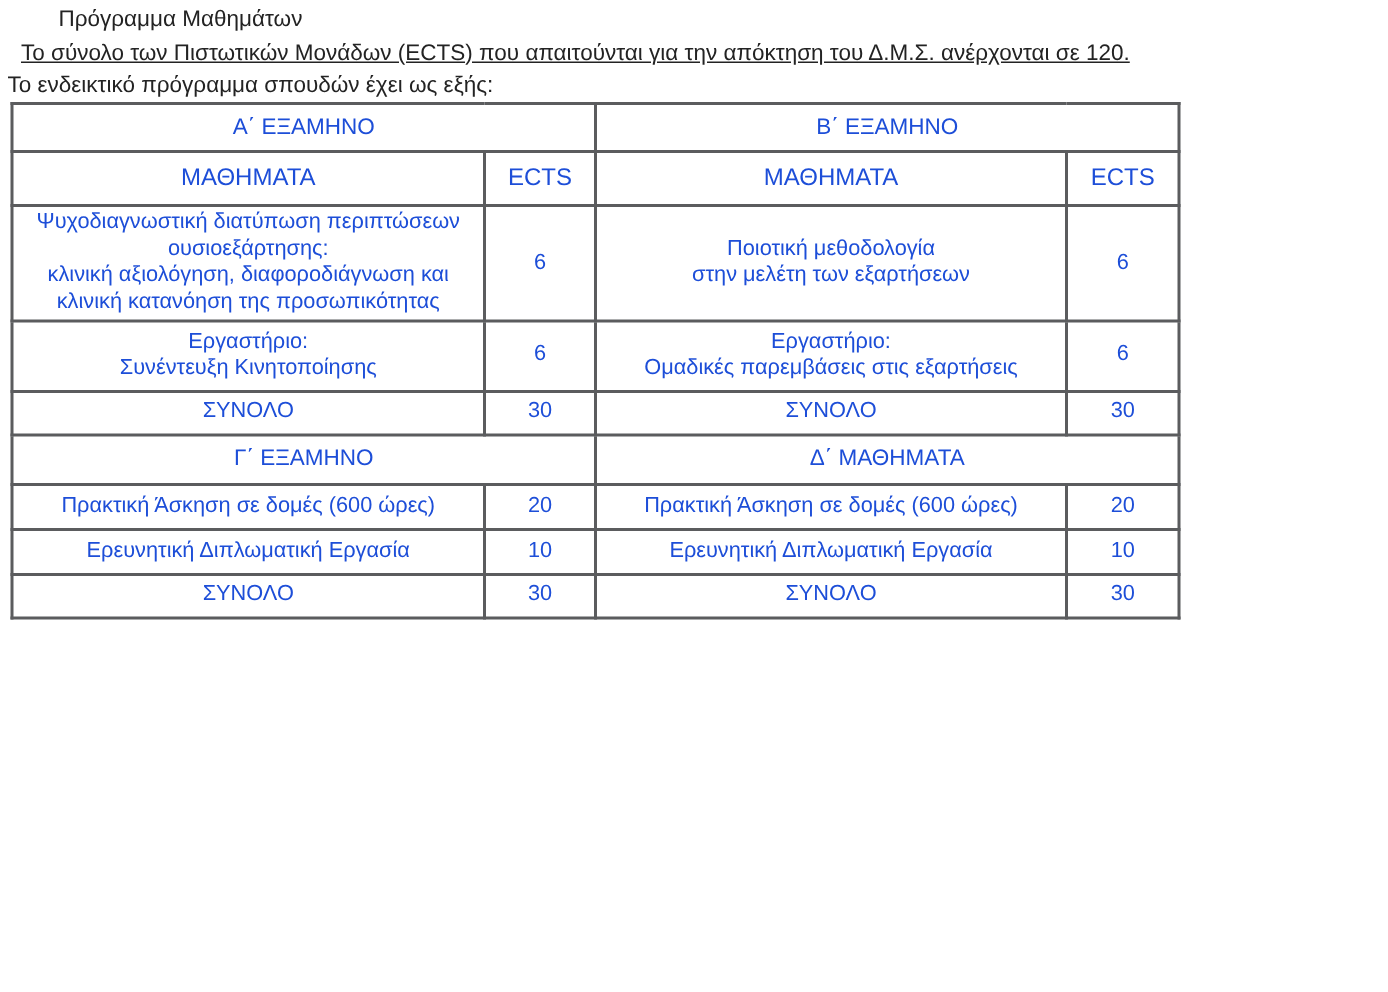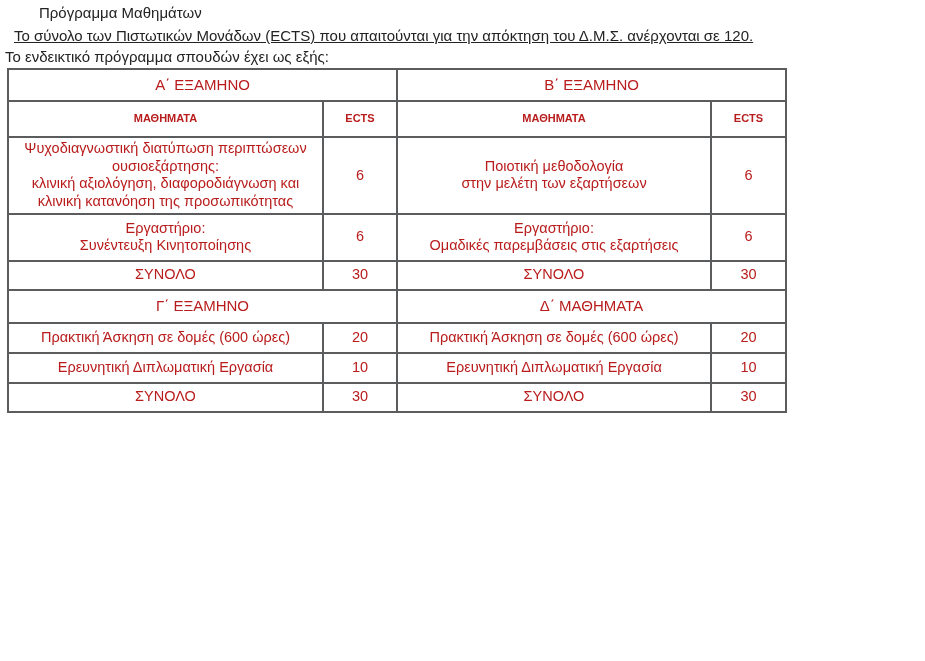"Α΄ ΕΞΑΜΗΝΟ" table.curriculum td { color: #b91c1c -> #1d4ed8 }
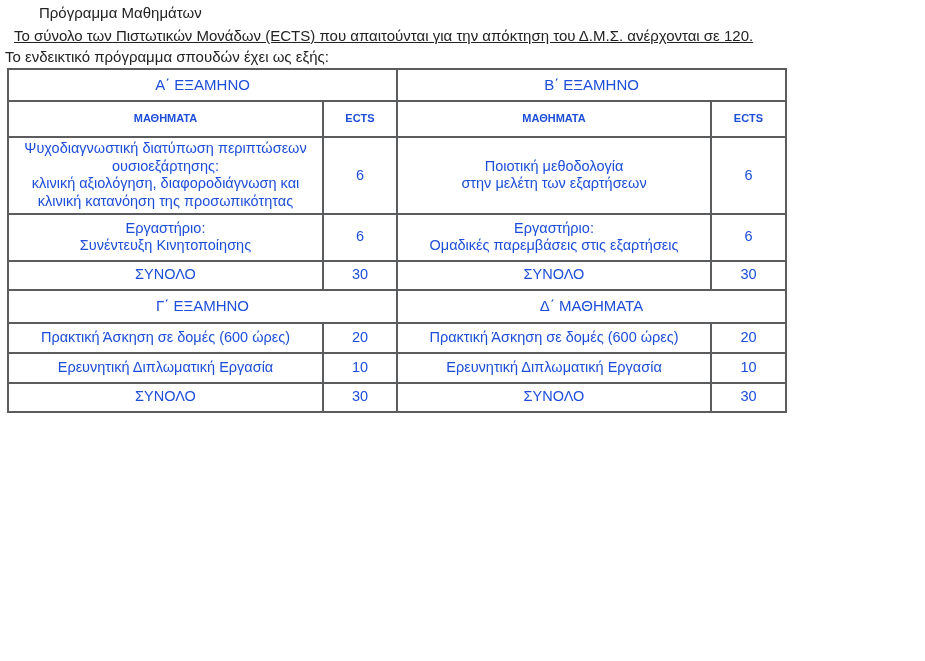"ΜΑΘΗΜΑΤΑ" tr.r-colhead td { font-size: 11px -> 16px; font-weight: bold -> none }
